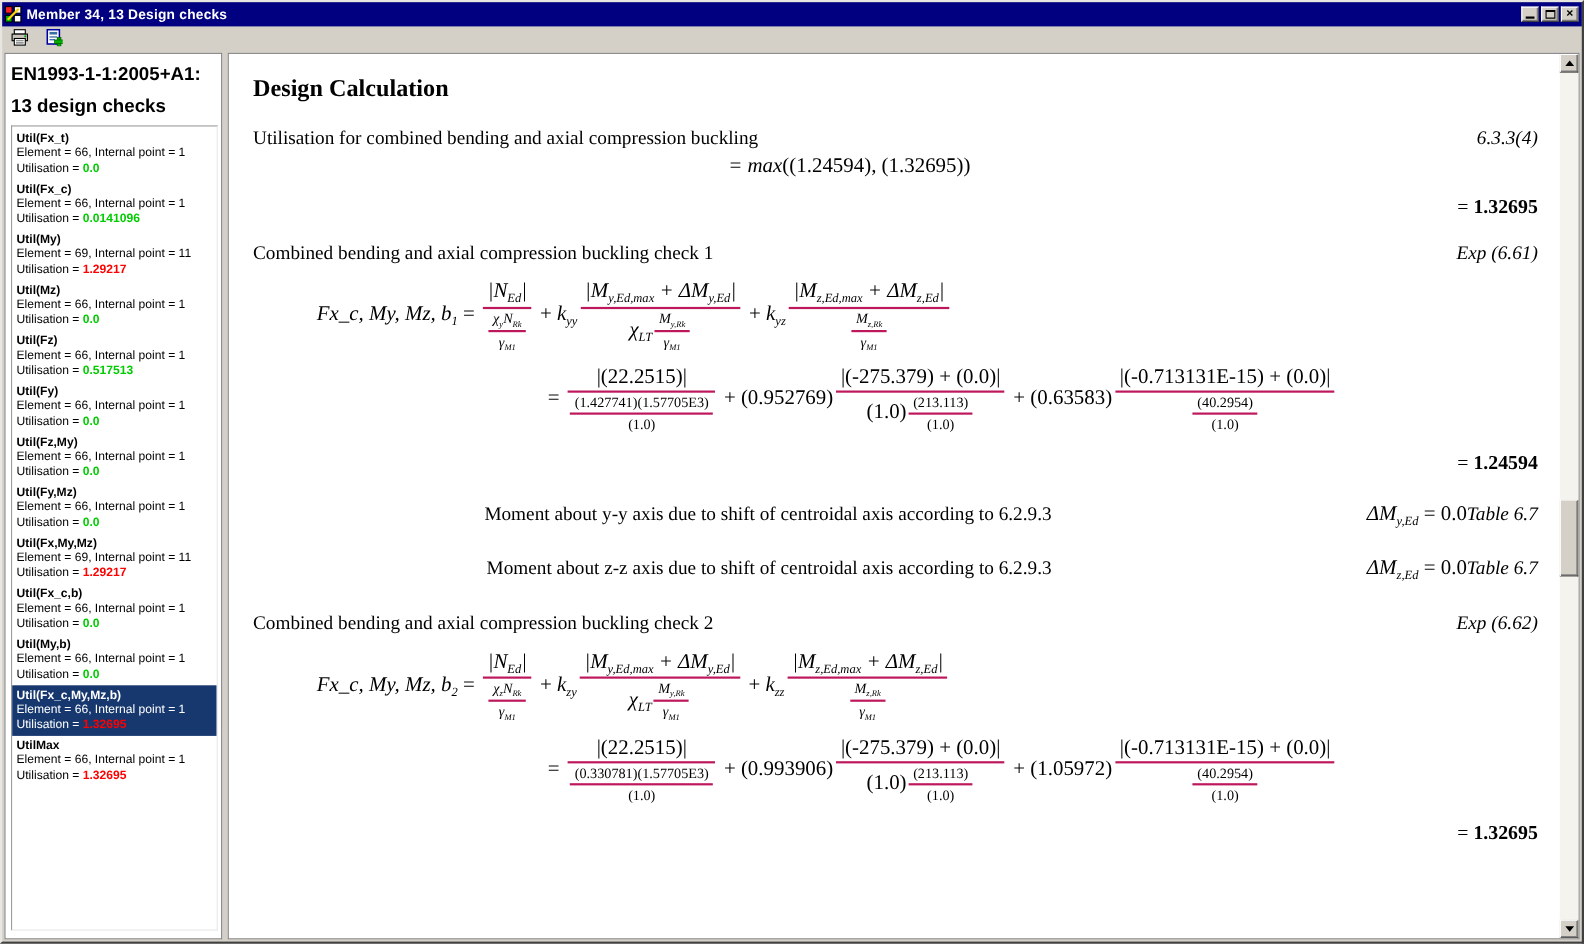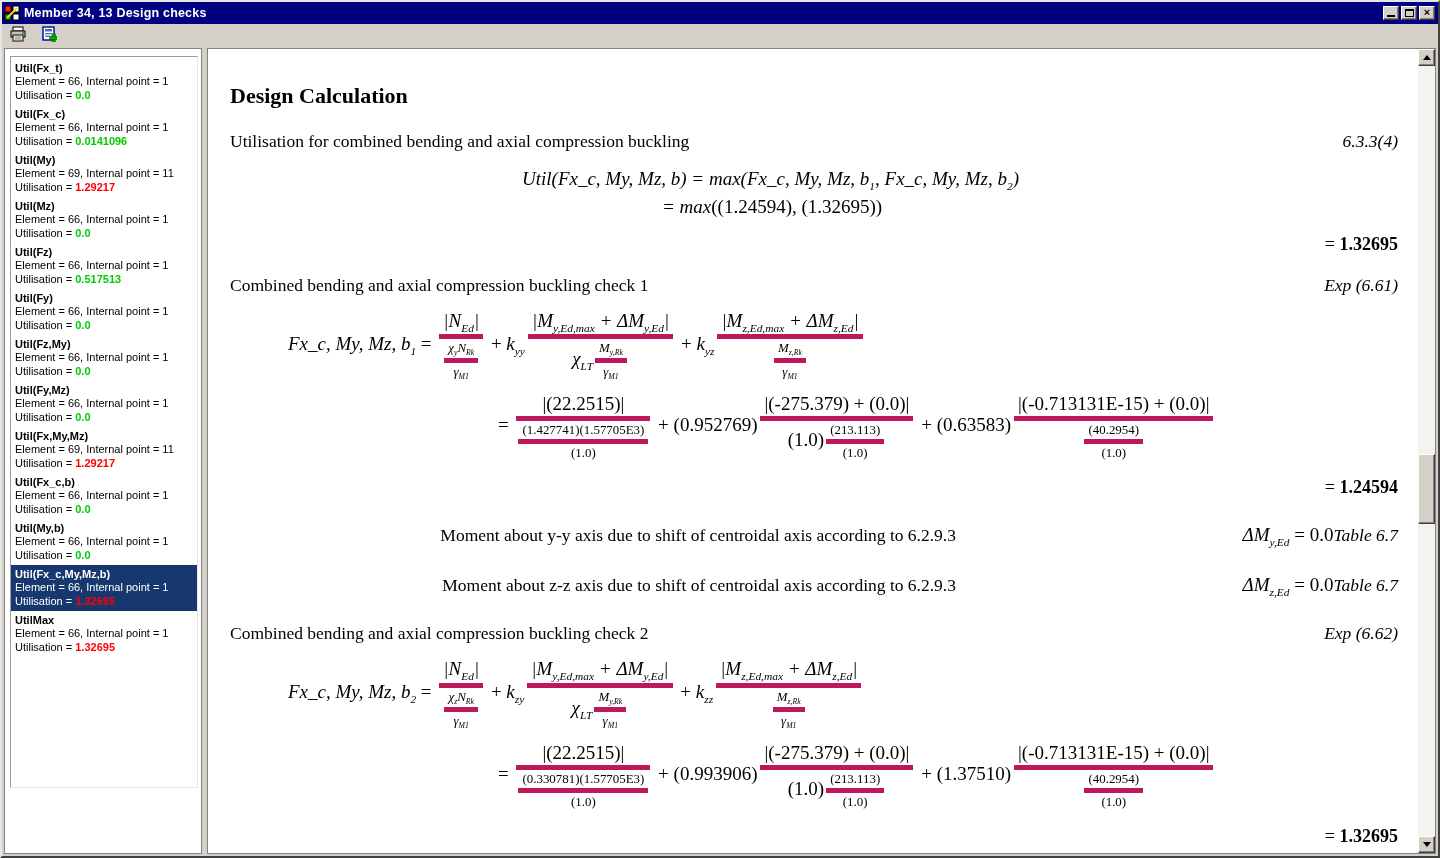"EN1993-1-1:2005+A1:" div.sb-header { html: none -> <div> <div>EN1993-1-1:2005+A1:</div> <div>13 design checks</div> </div> }
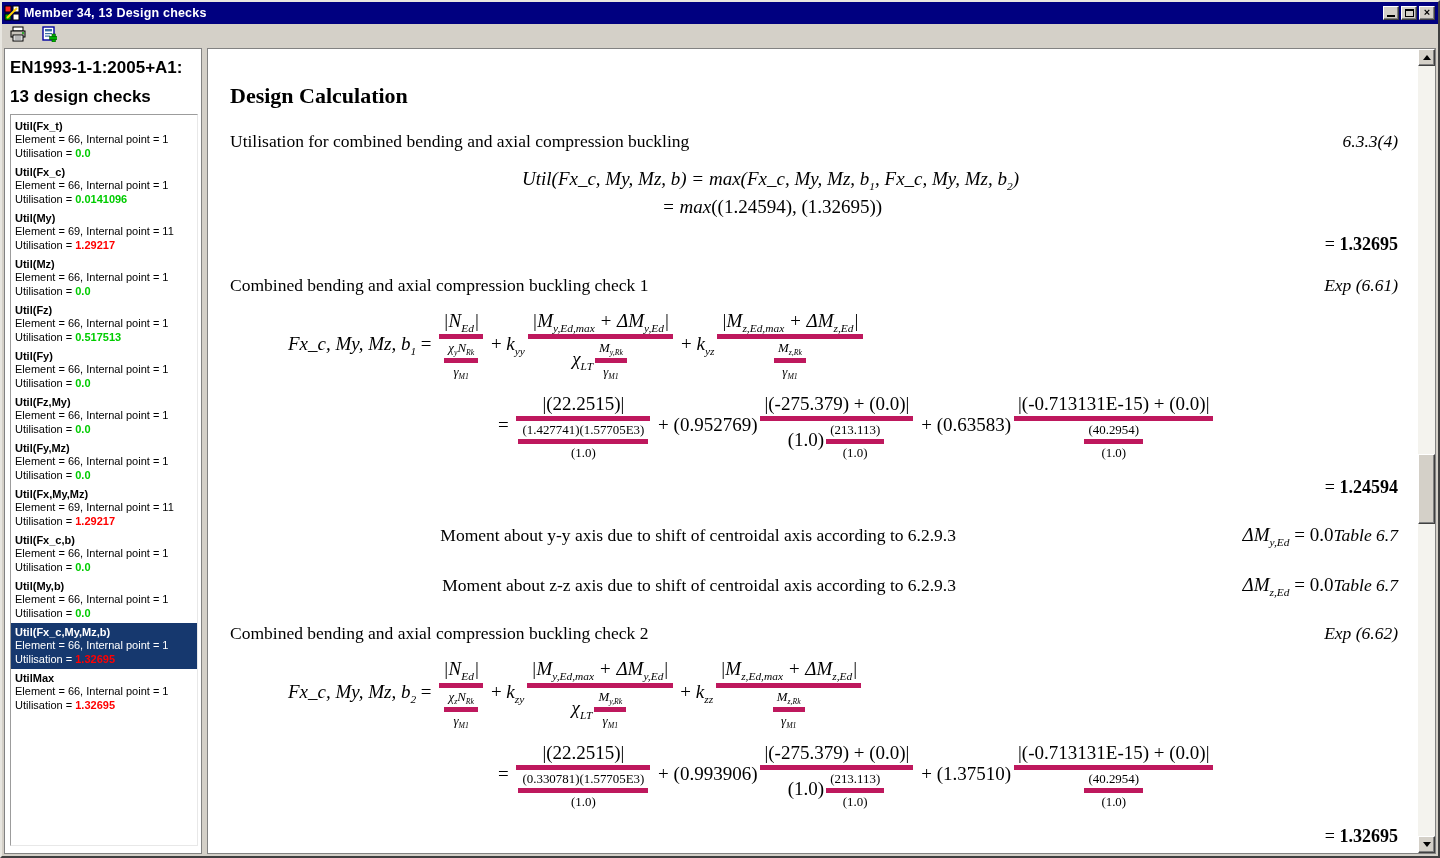"Design Calculation" .doc { padding: 24px 20px 0 22px -> 8px 20px 0 22px }
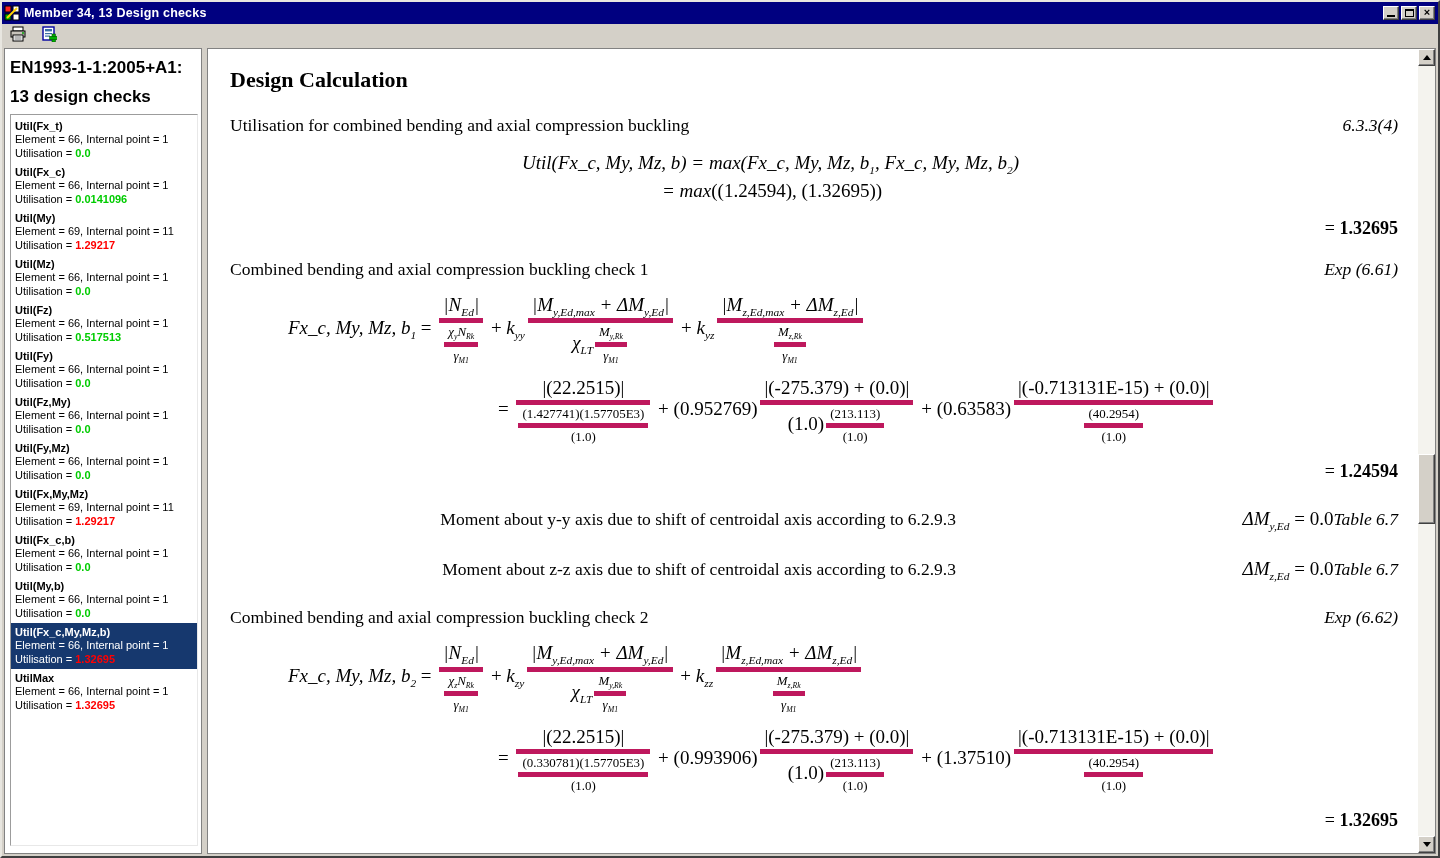"Util(Fx_c, My, Mz, b) =" div.math-line { html: <div><span>Util(Fx_c, My, Mz, b) = max(Fx_c, My, Mz, b</span><span>1</span><span>, Fx_c, My, Mz, b</span><span>2</span><span>)</span></div> -> none }
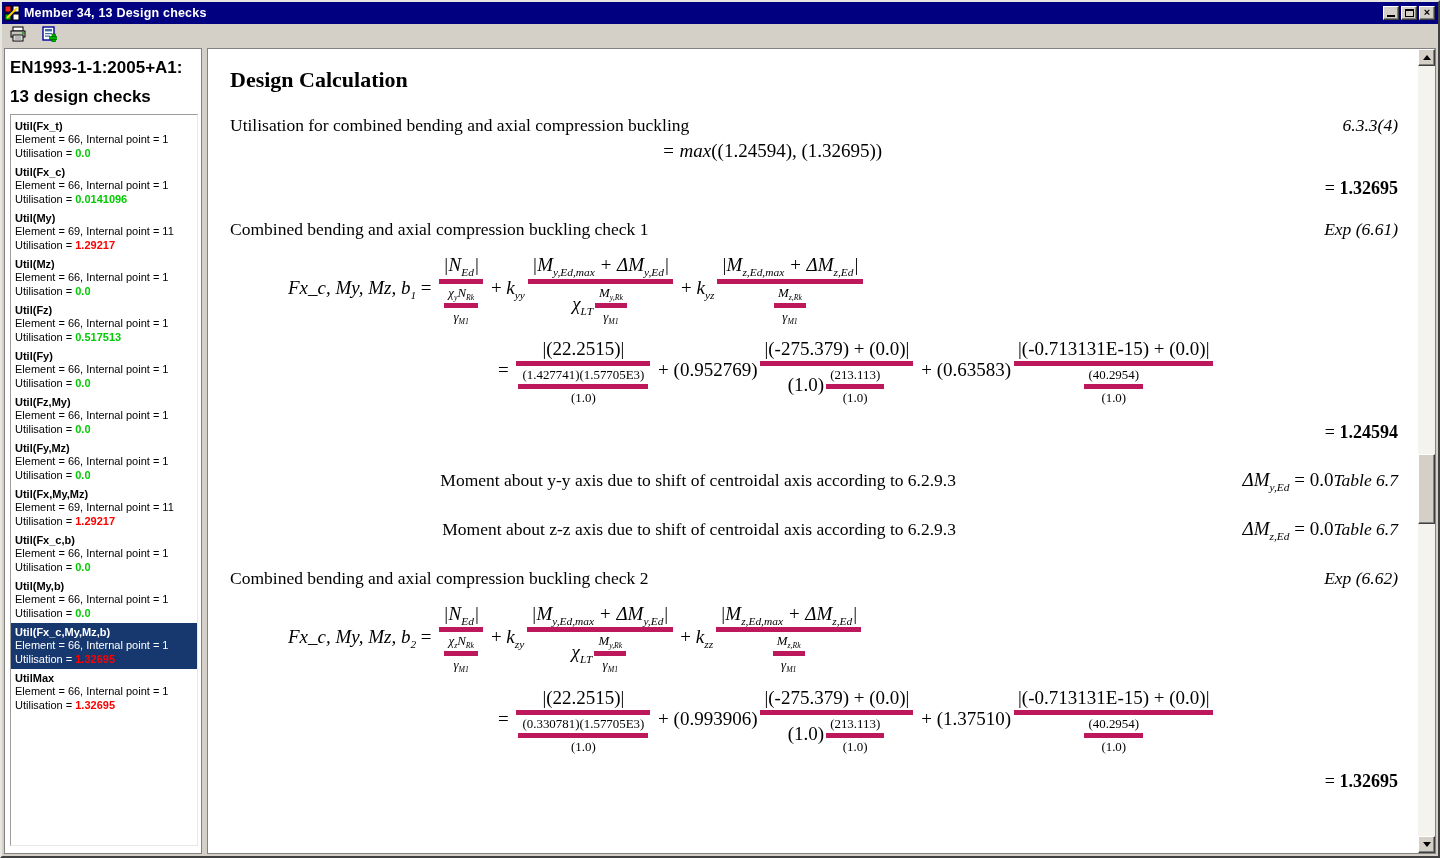"|NEd|" .frac>.num { border-bottom: 5px solid #be185d -> 2px solid #be185d }
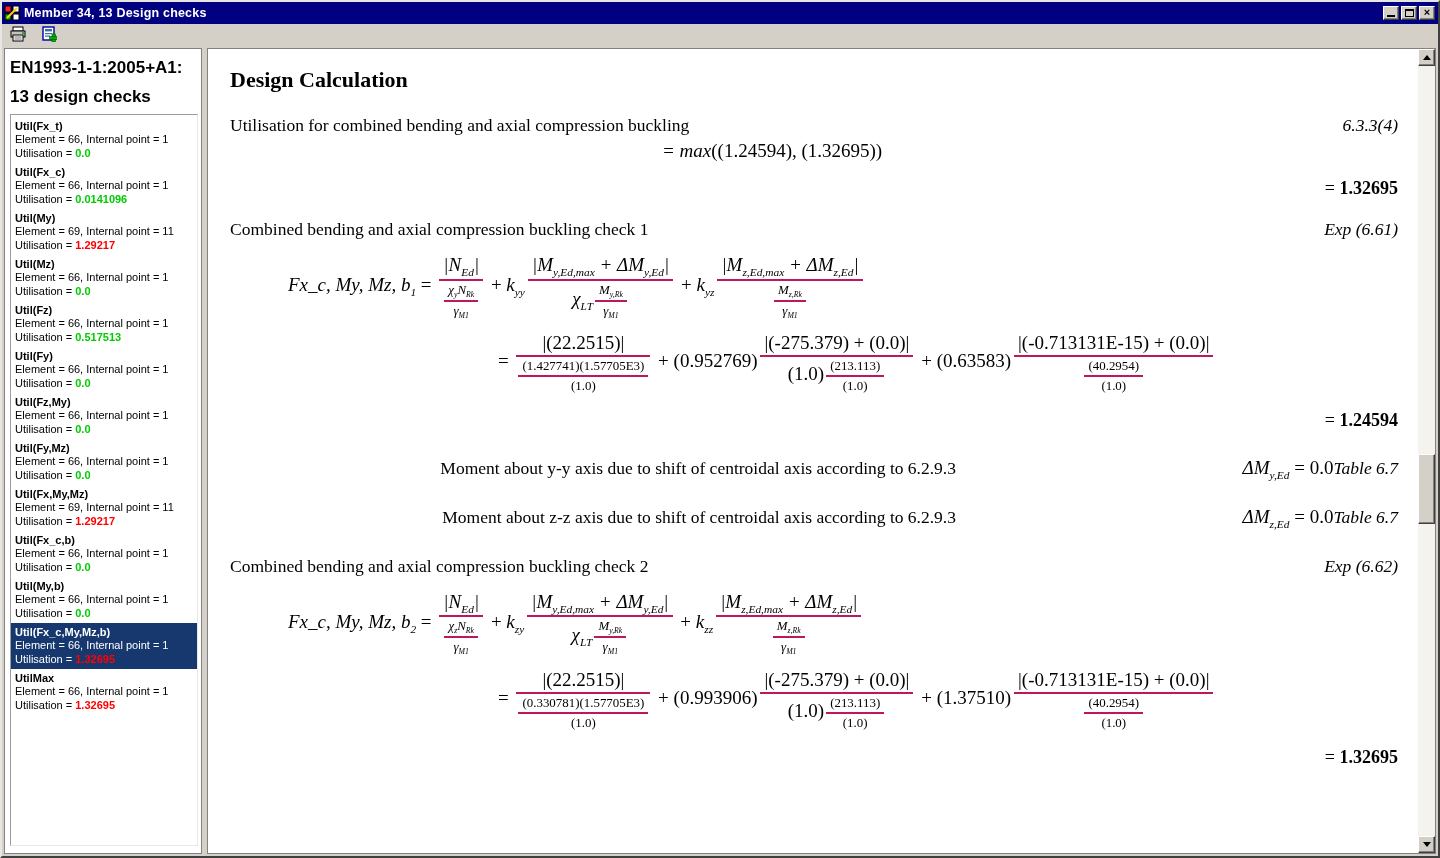"+ (1.37510)" span.mt { text: 1.37510 -> 1.05972 }
